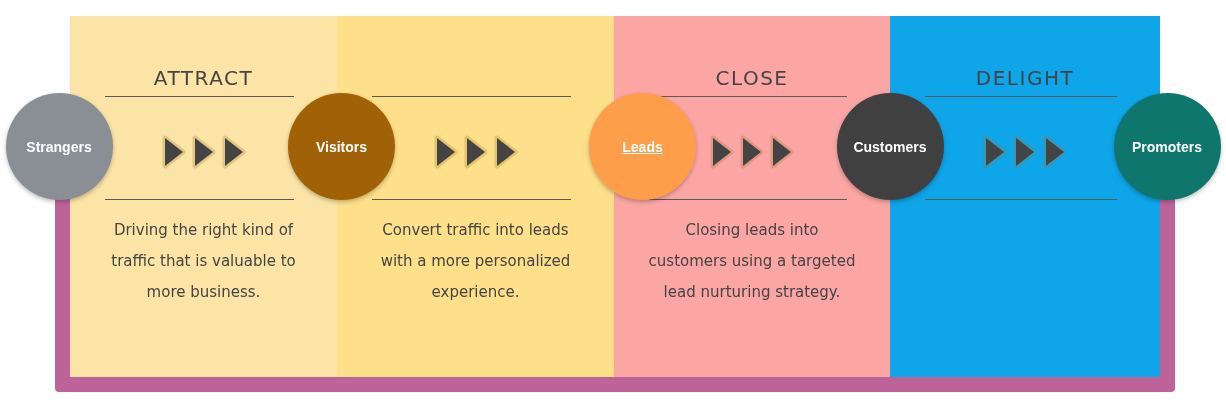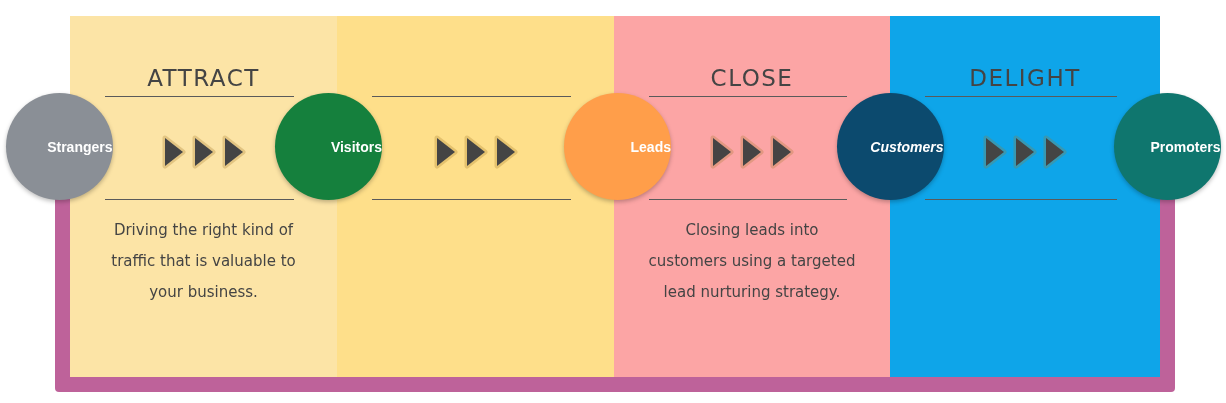"ATTRACT" .col-heading { font-size: 23px -> 20px }
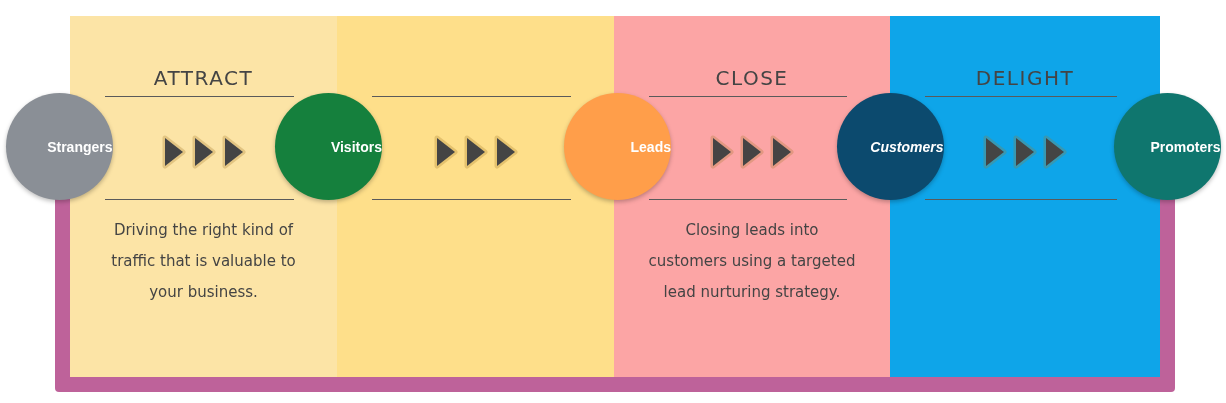"Strangers" .node { justify-content: flex-end -> center }
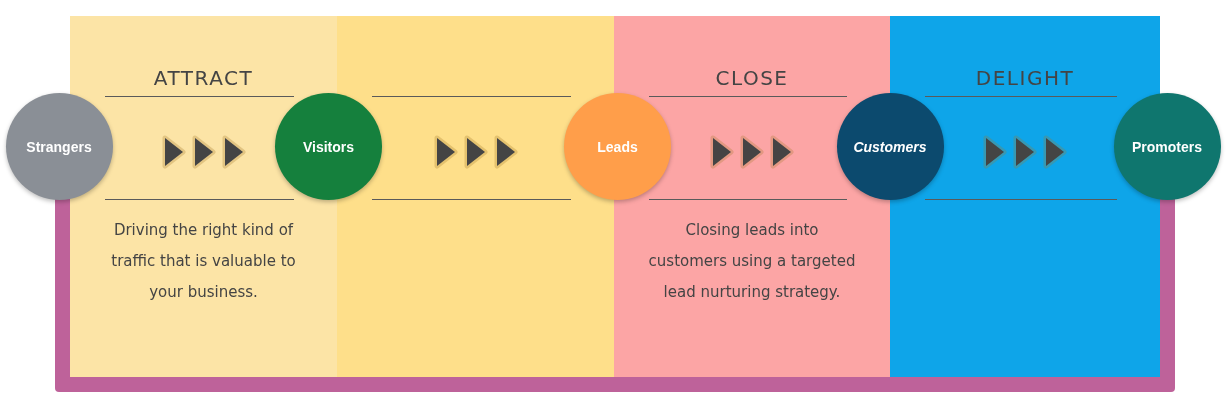"Visitors" div.node { background: #15803d -> #a16207; left: 275px -> 288px }
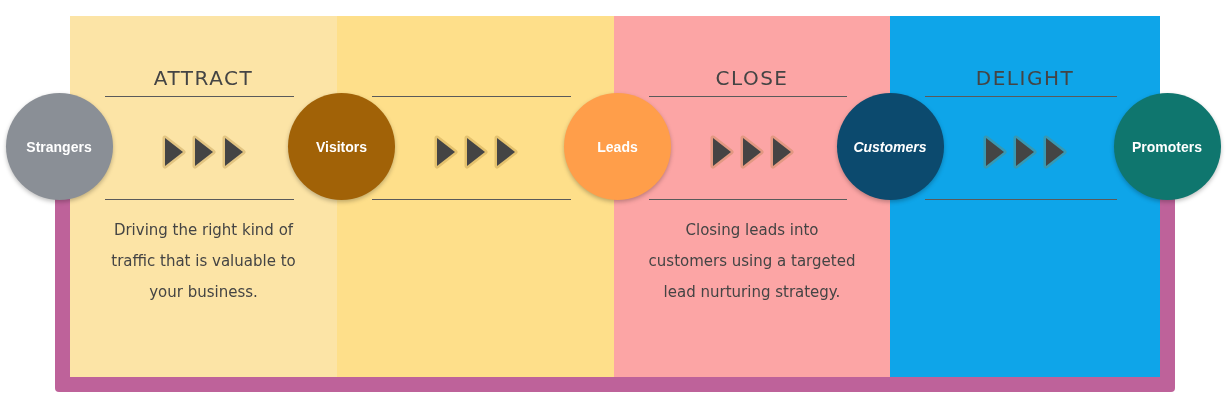"Leads" div.node { left: 564px -> 589px; text-decoration: none -> underline }
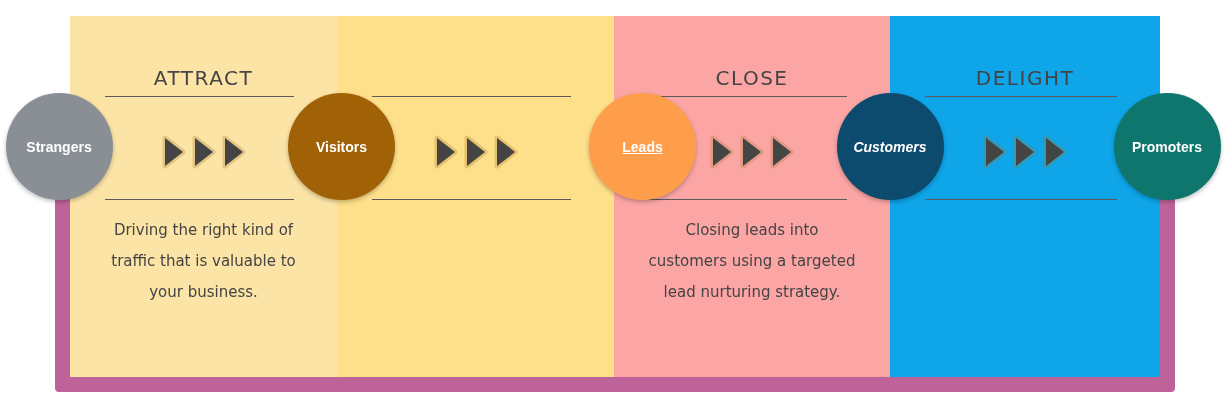"Customers" div.node { background: #0c4a6e -> #404040; font-style: italic -> none }
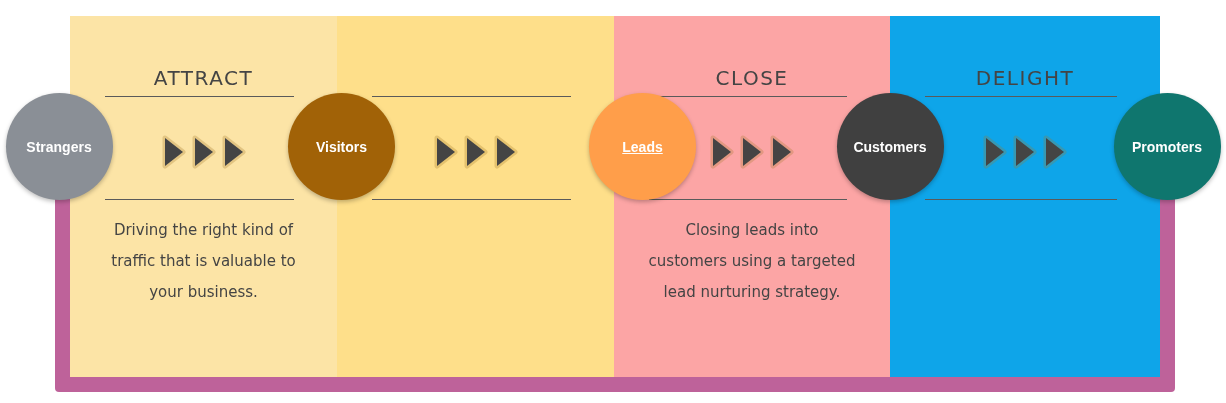"Driving the right kind of" div.desc { text: your -> more }
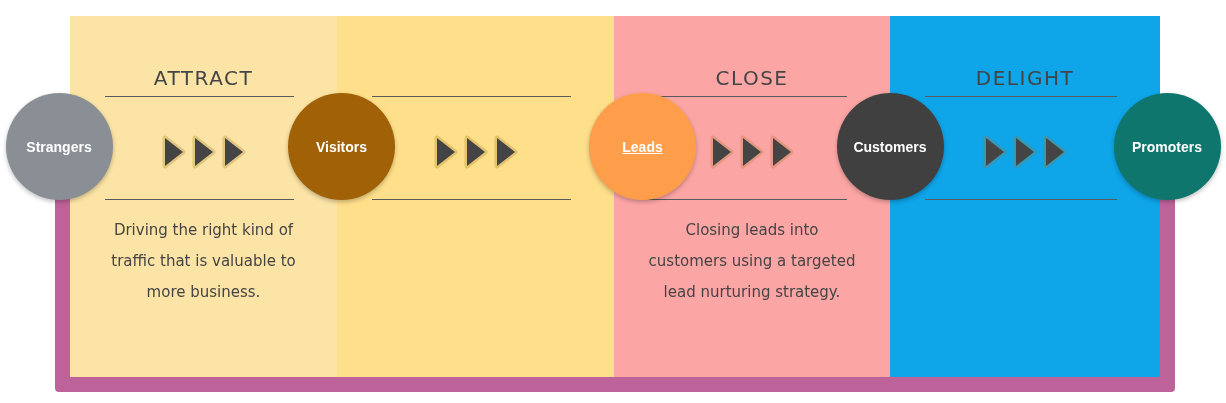"Convert traffic into leads with" div.desc { html: none -> <div>Convert traffic into leads with a more personalized experience.</div> }
